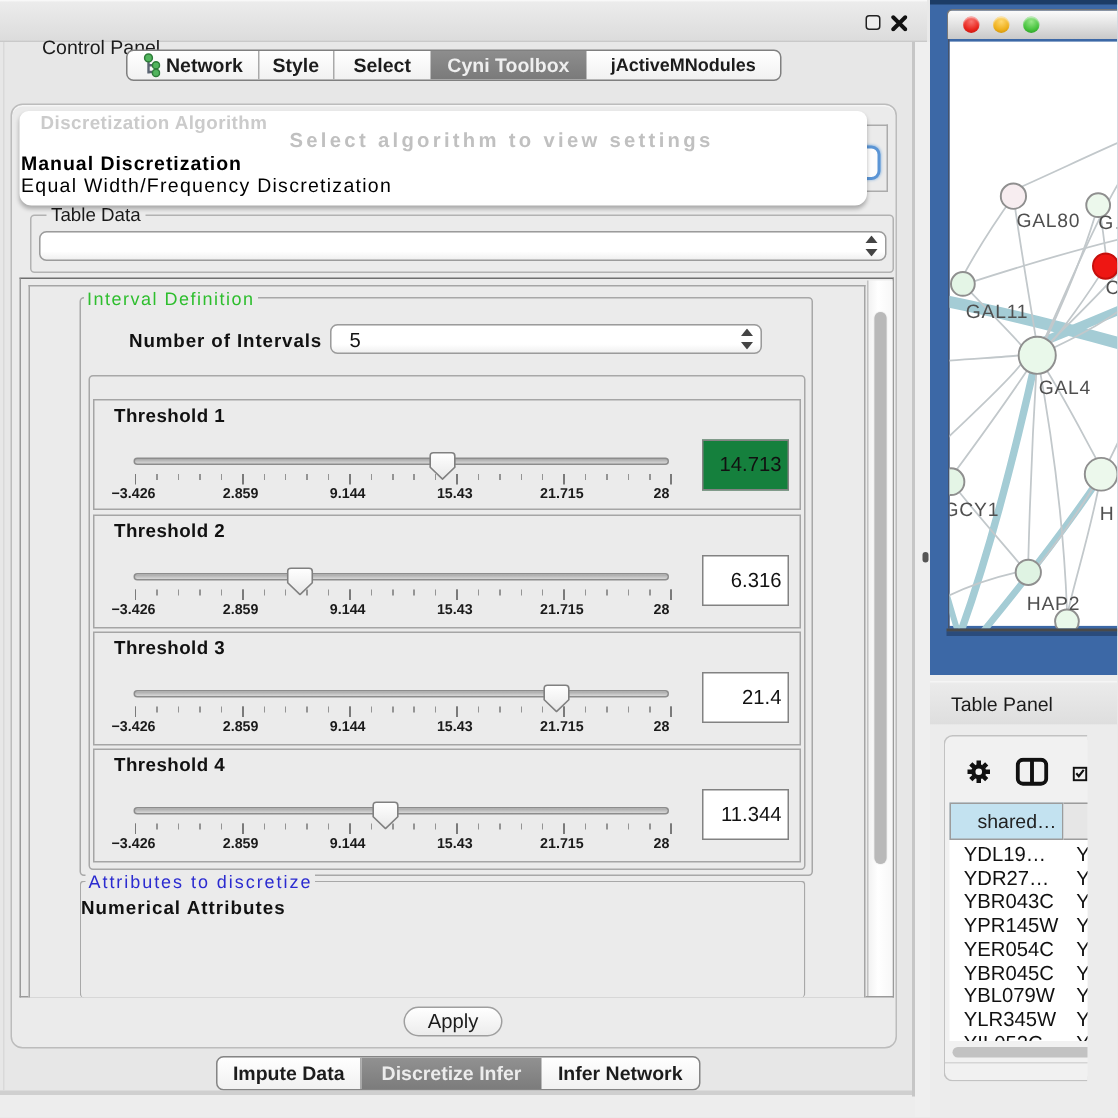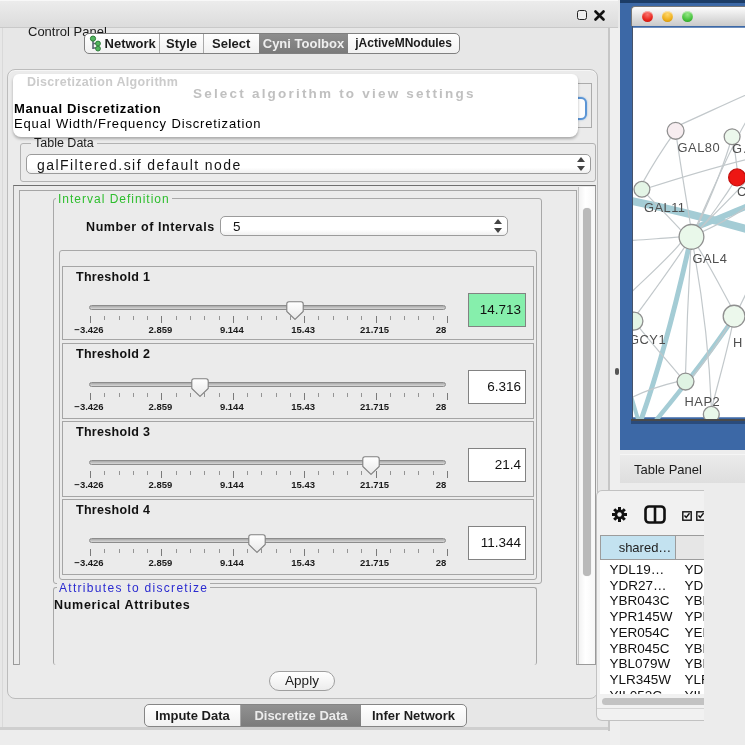"Network" div.abs { width: 376px -> 437px }
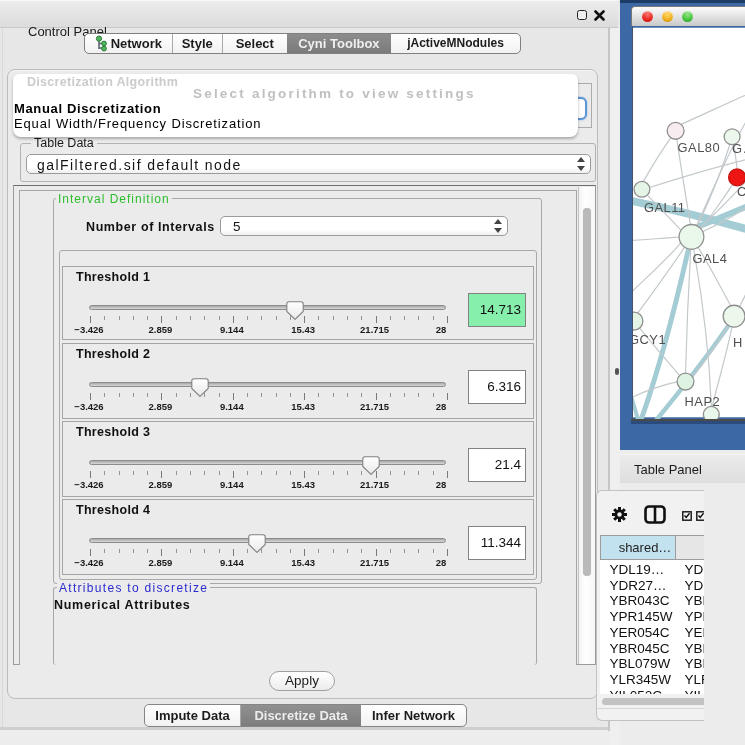"galFiltered.sif default node" div.lbl { html: <div>galFiltered.sif default node</div> -> none }
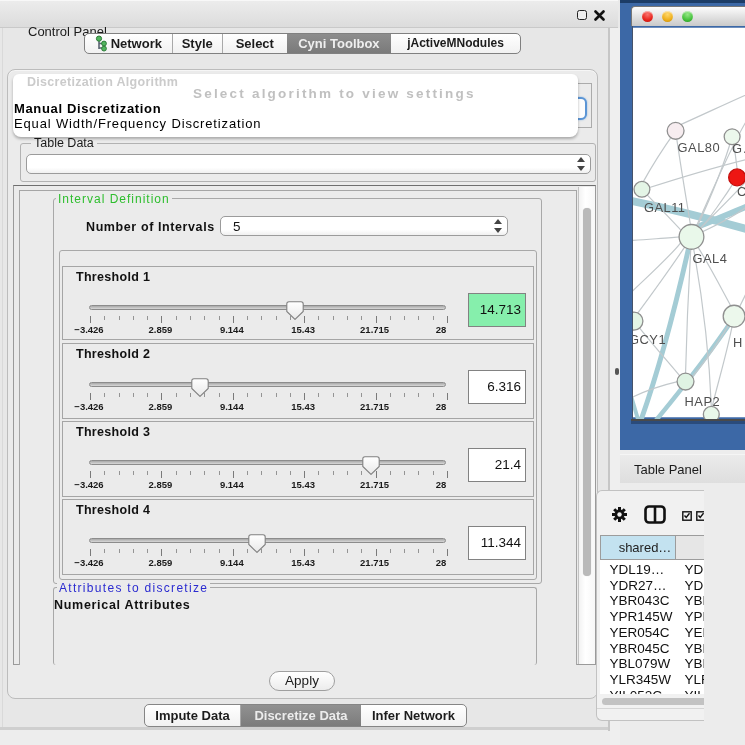"14.713" div.abs { background: #86efac -> #15803d }
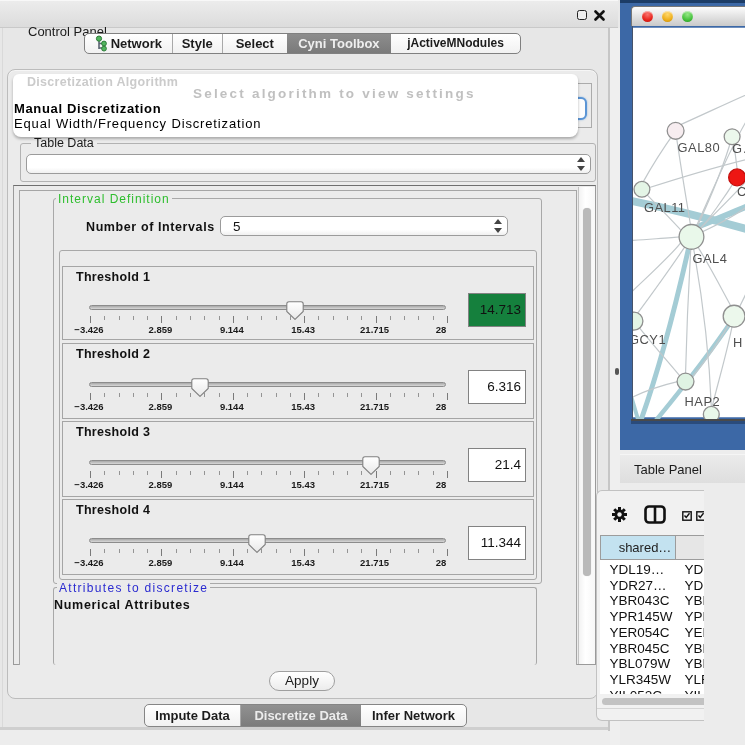"shared…" div.abs { left: 596px -> 629px; width: 108px -> 96px }
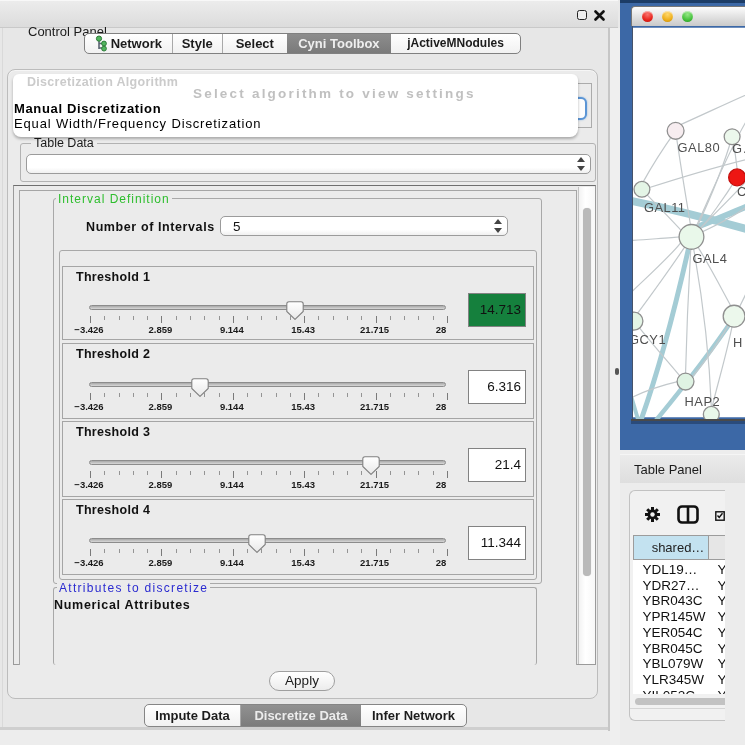"Discretize Data" div { text: Data -> Infer }
